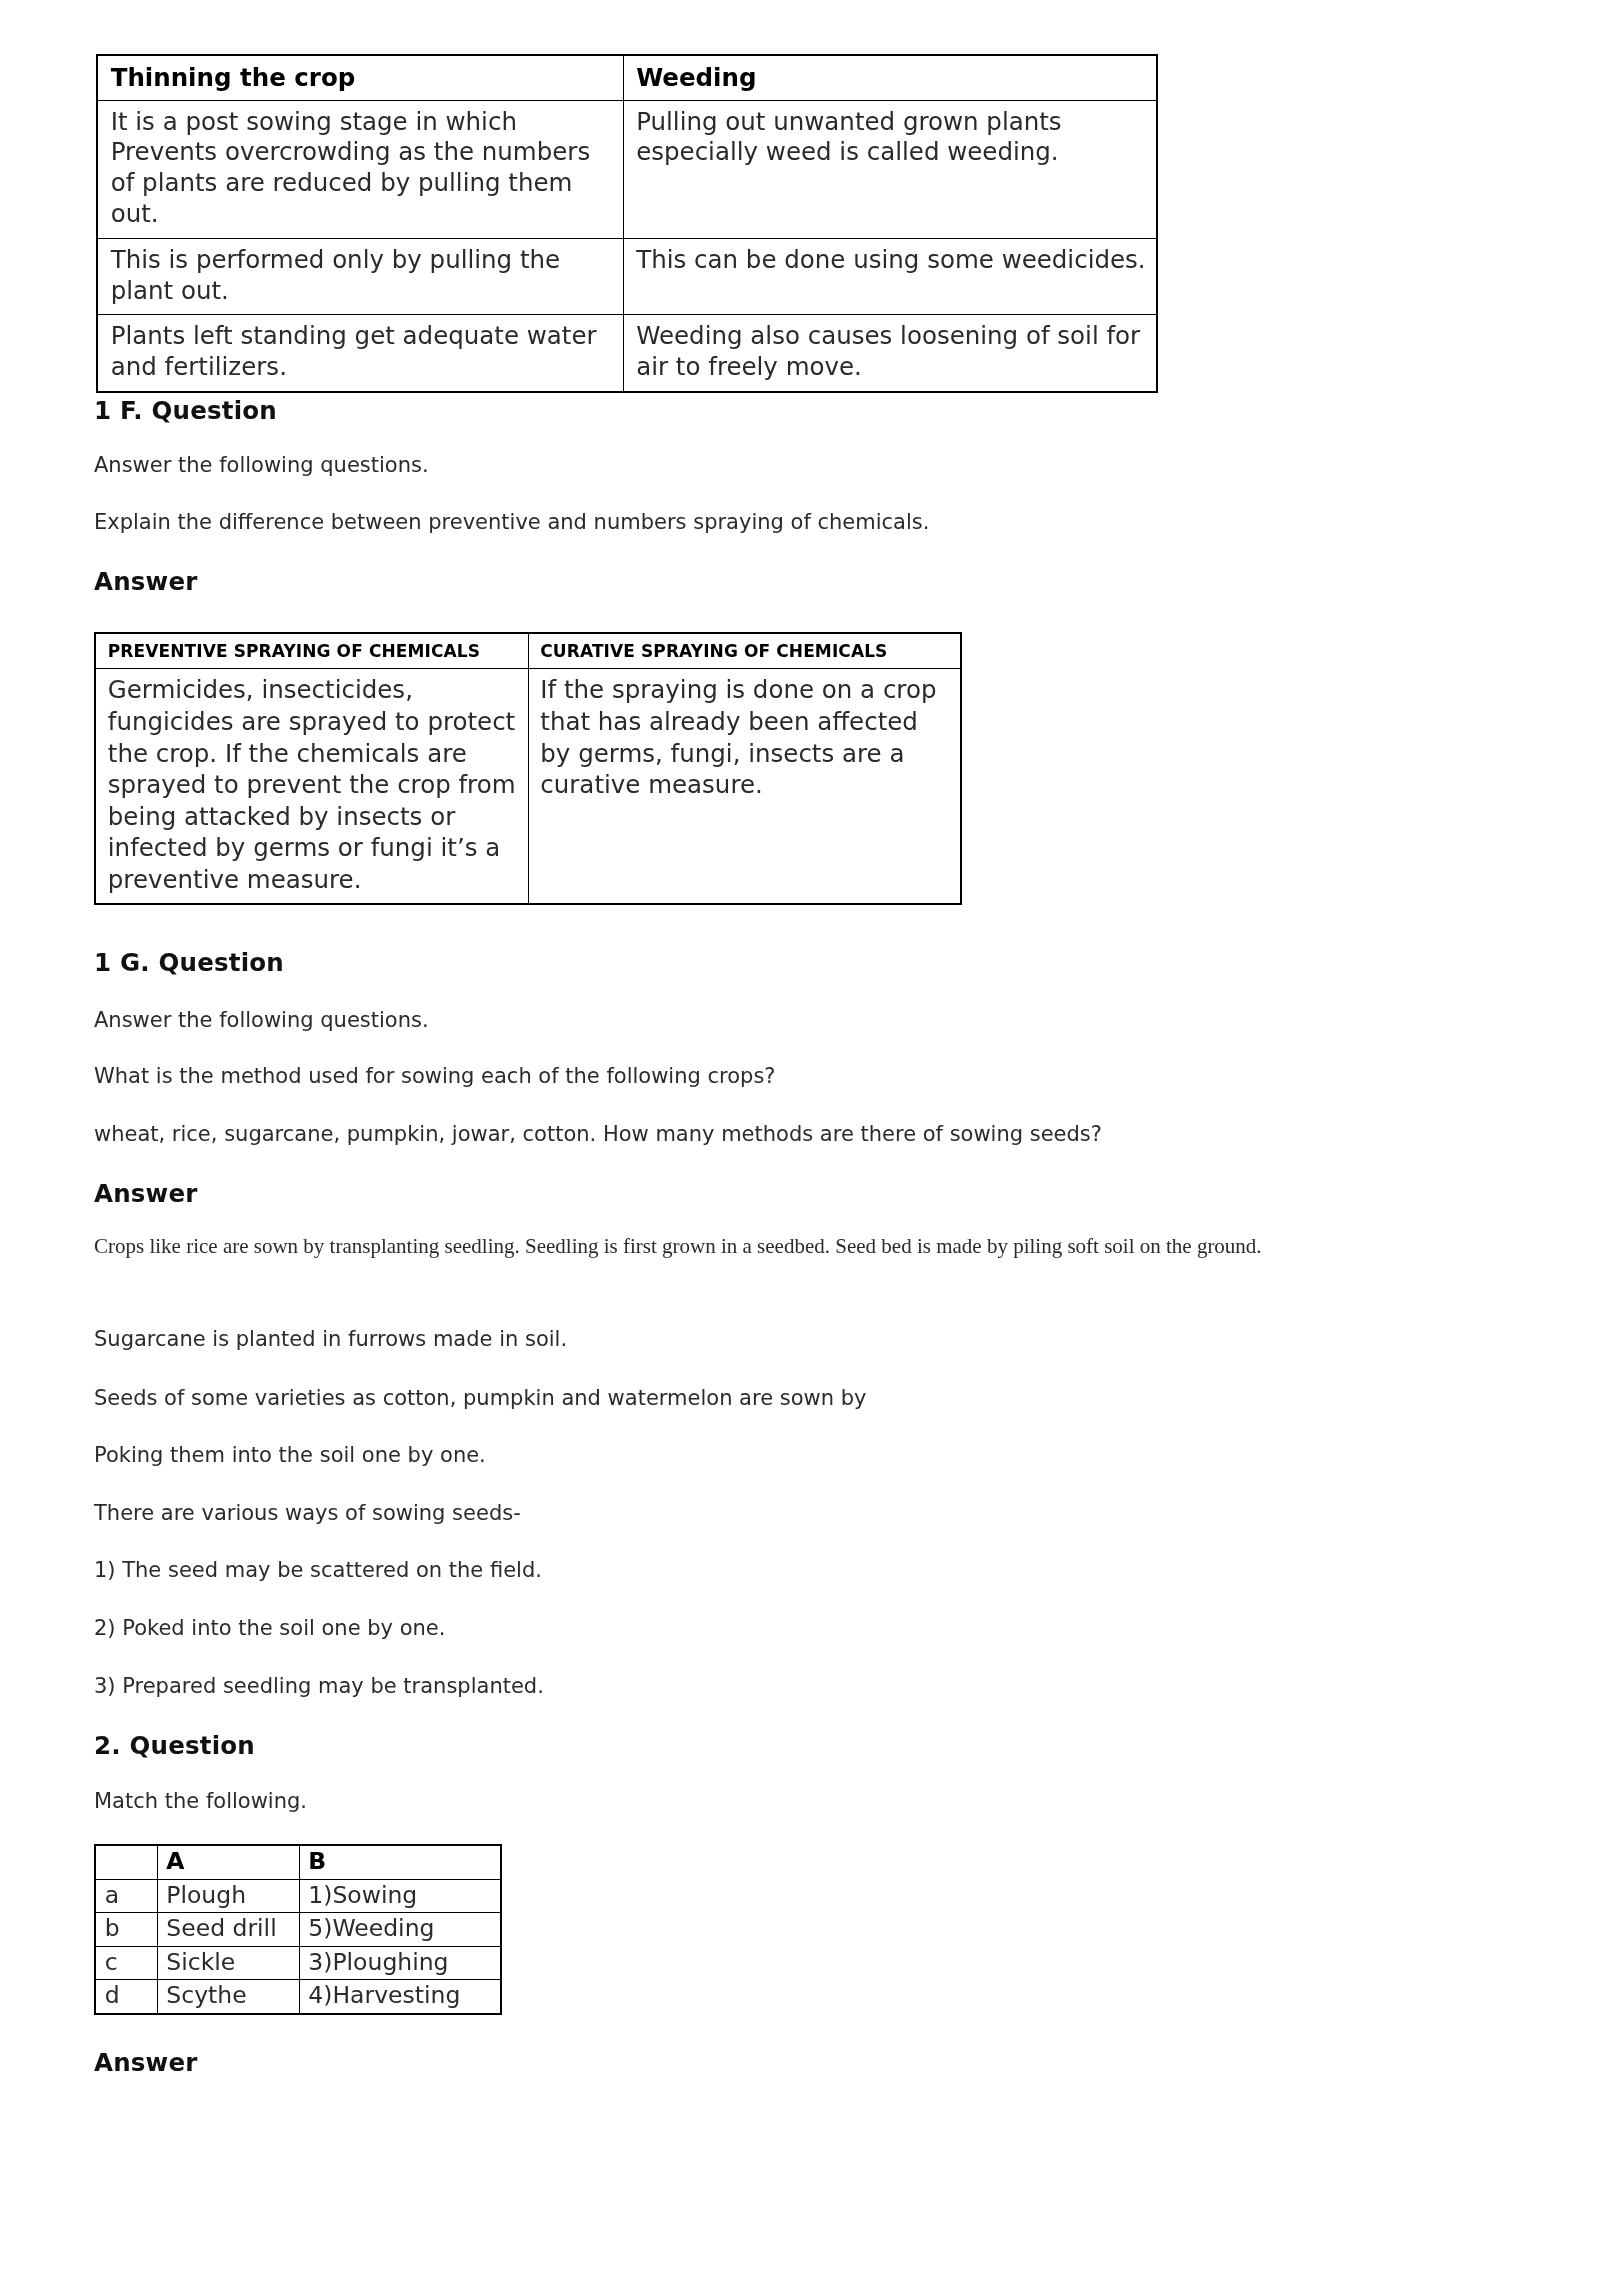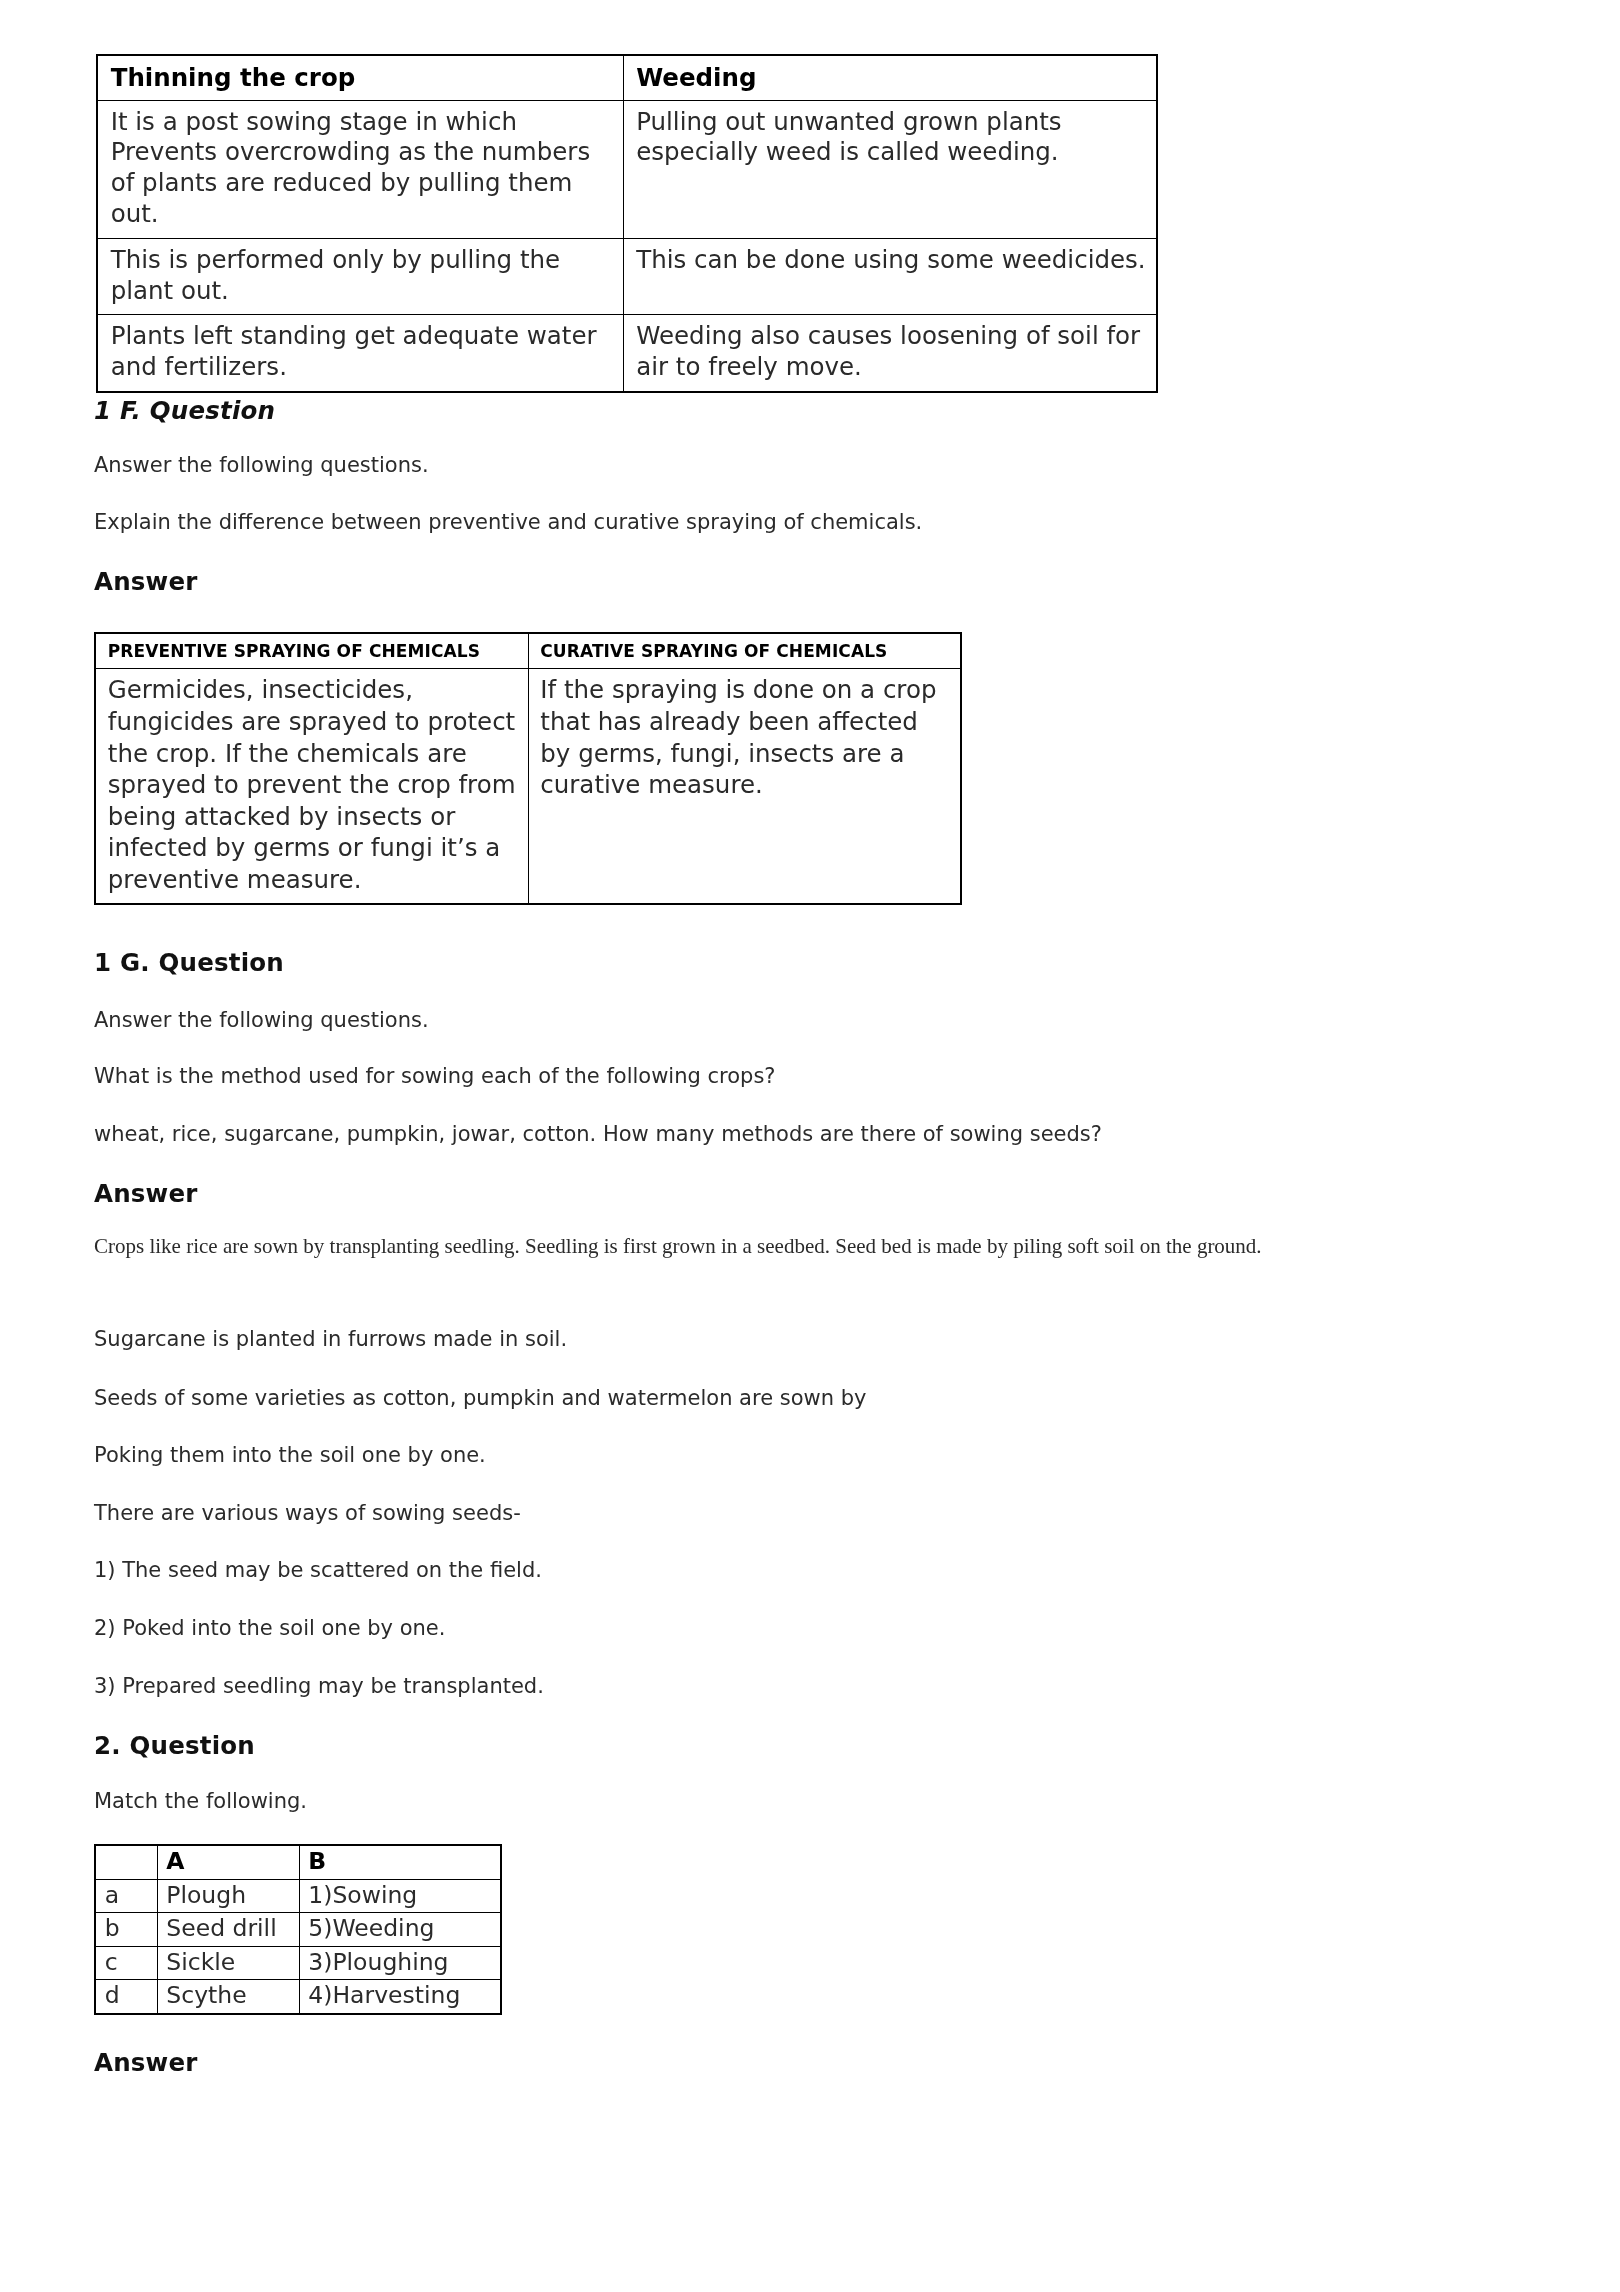"1 F. Question" div.qhead { font-style: italic -> none }
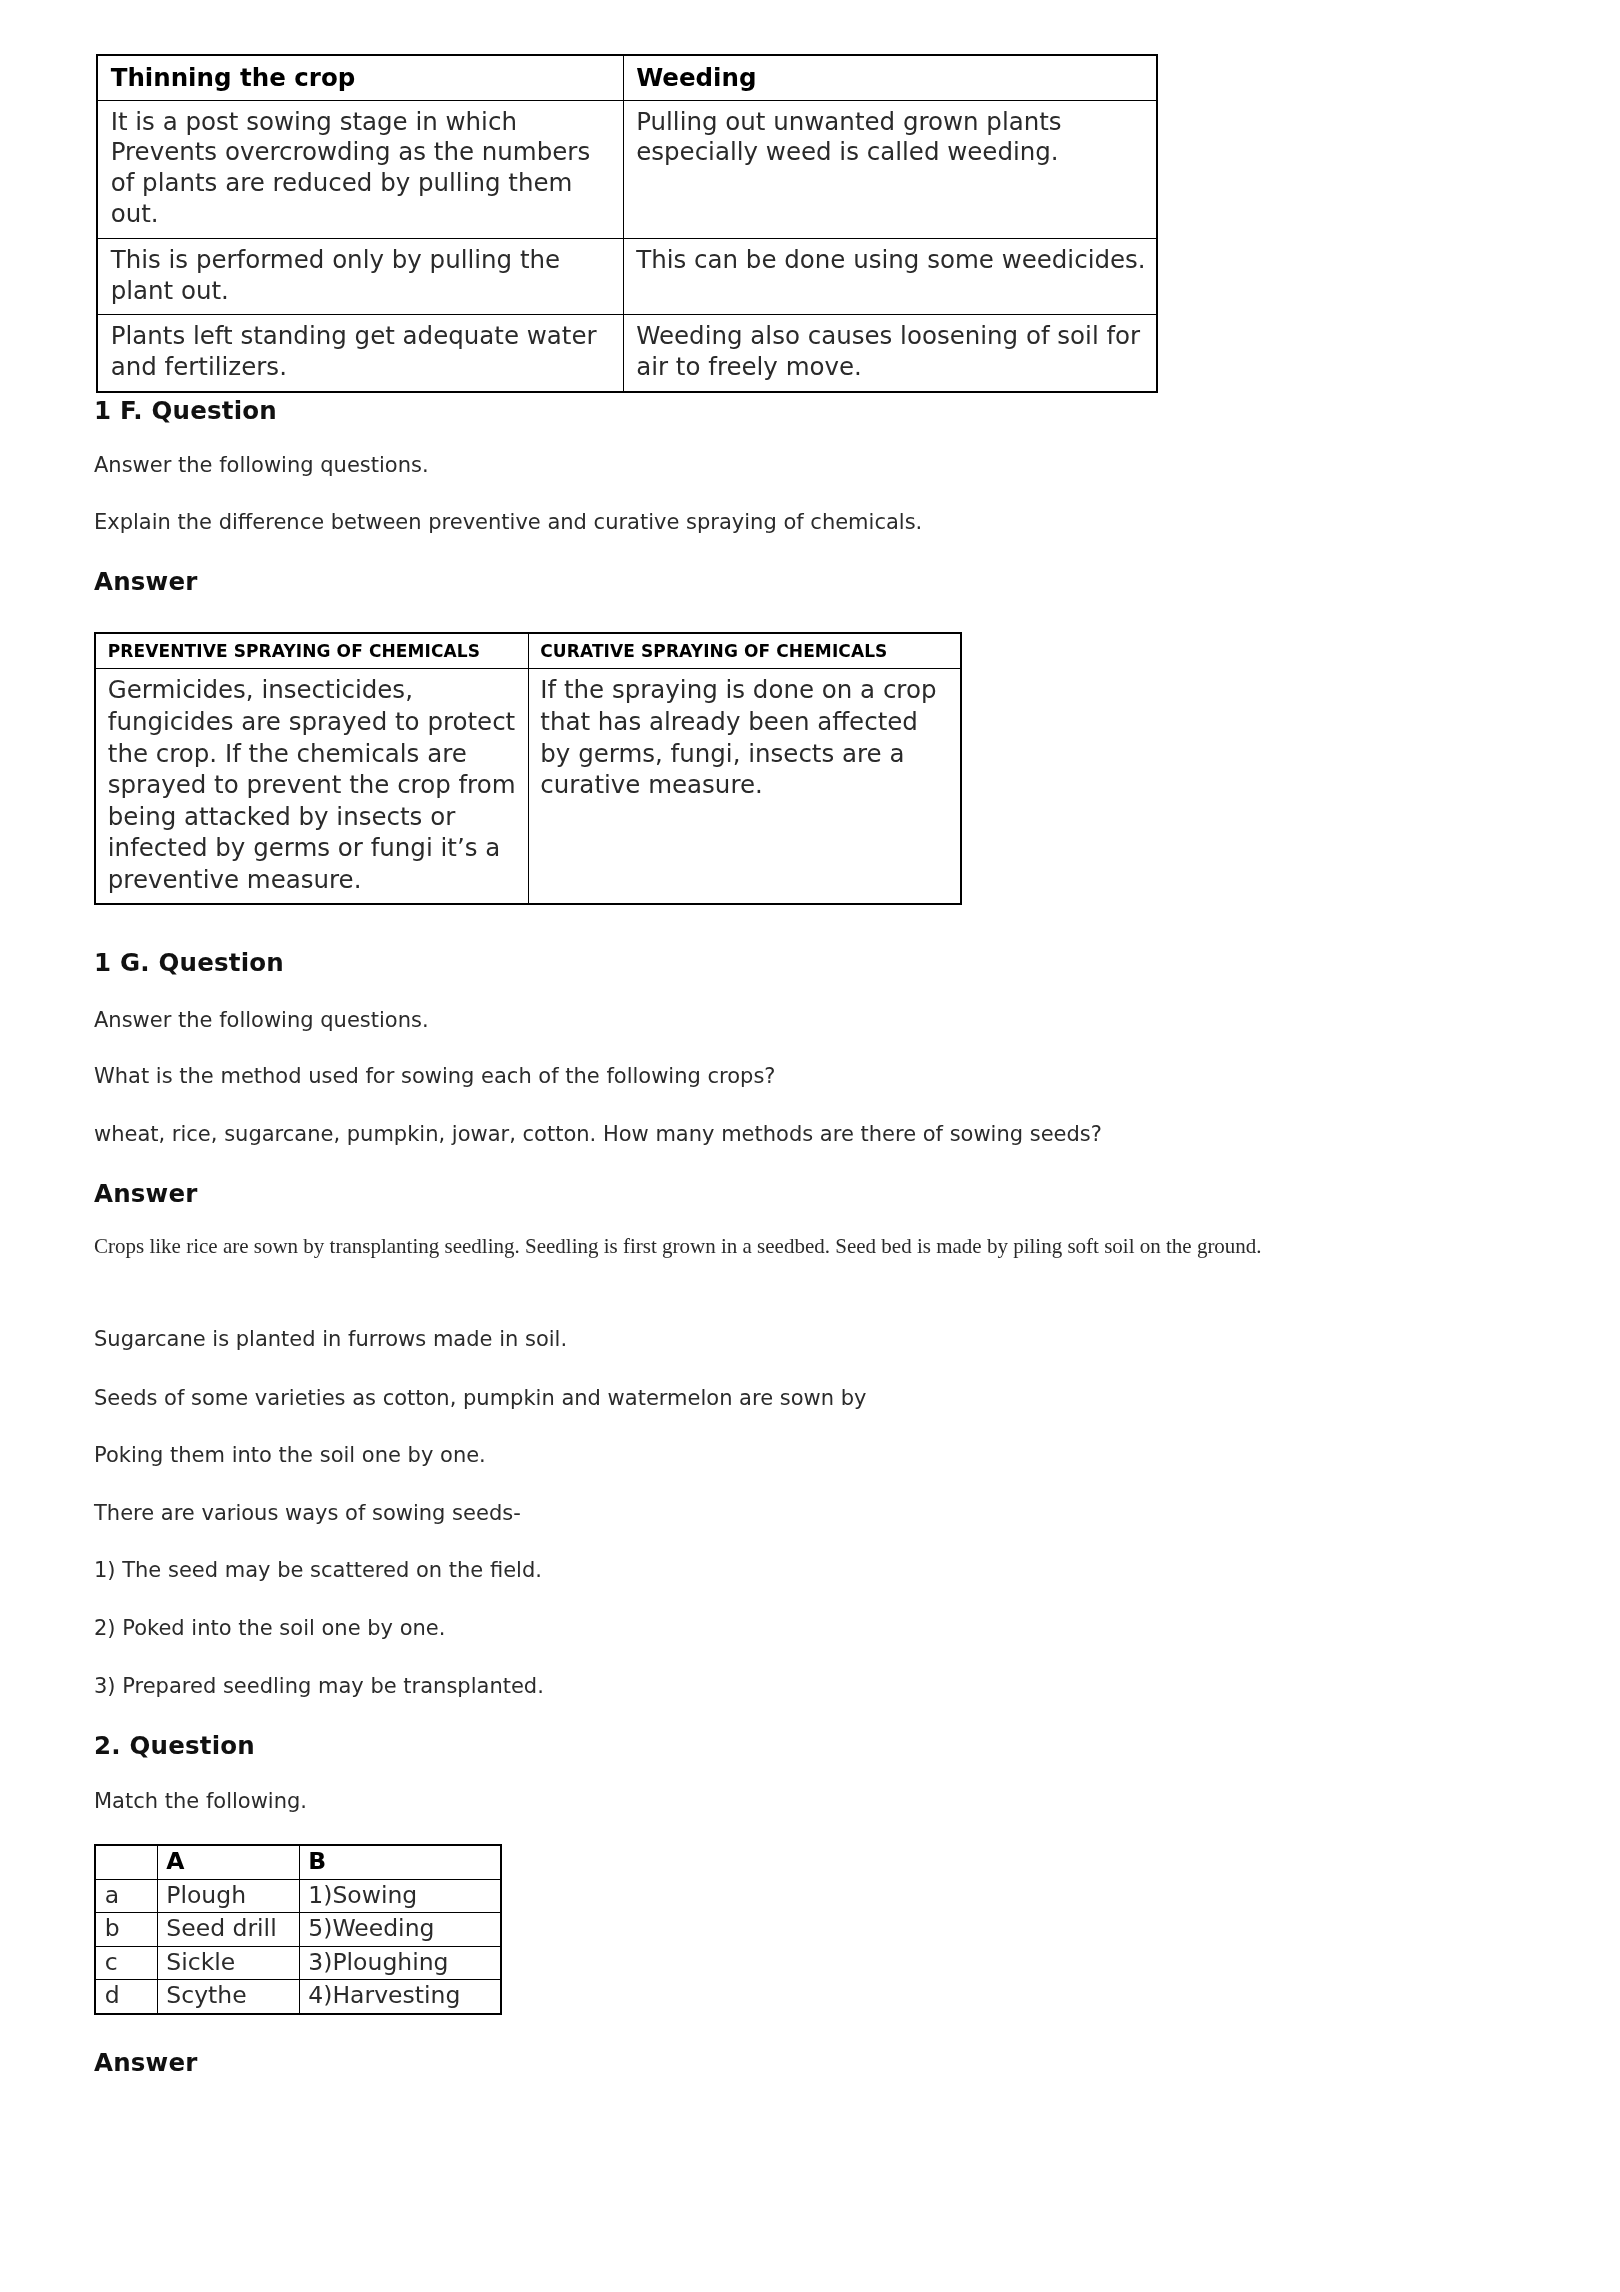"Explain the difference between" div.para { text: curative -> numbers }
